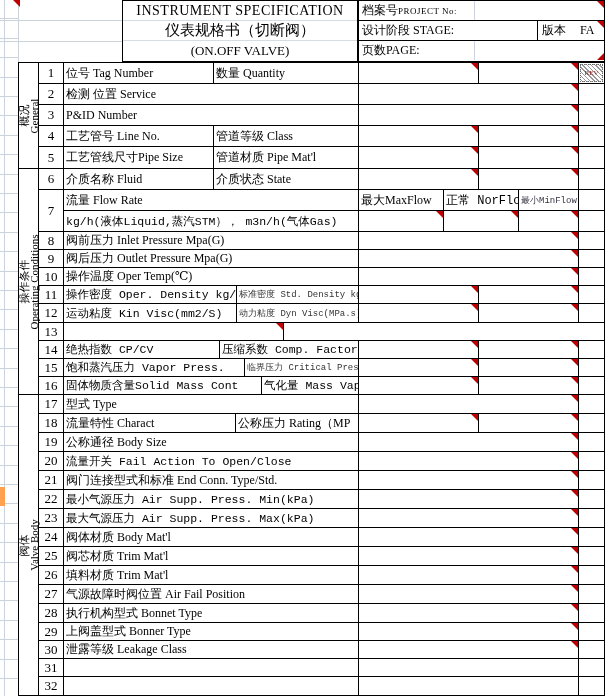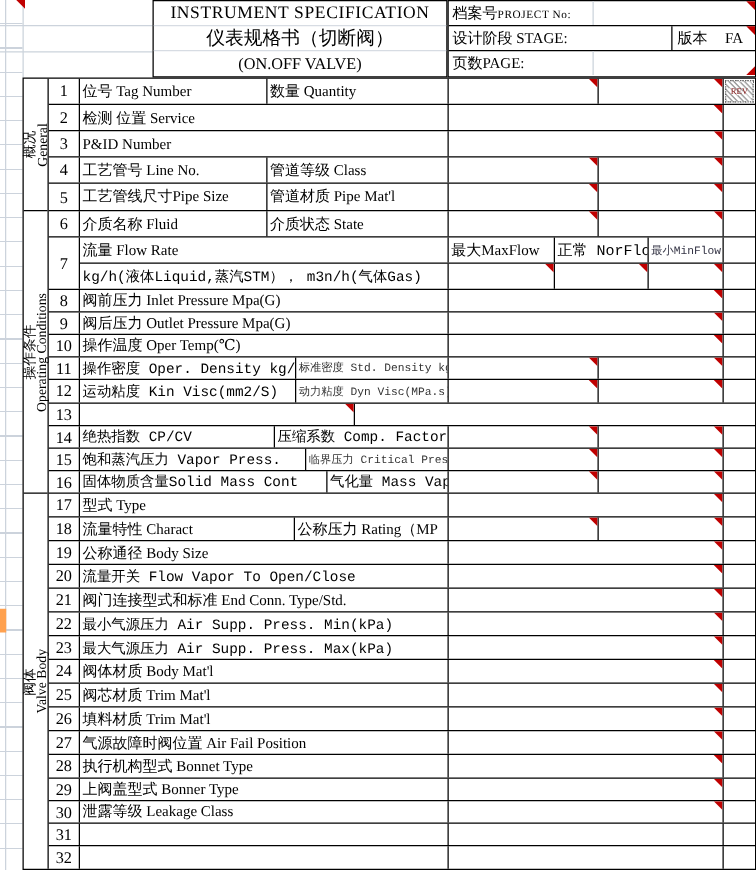"流量开关 Flow Vapor To Open/Close" div.cell { text: Flow Vapor -> Fail Action }
